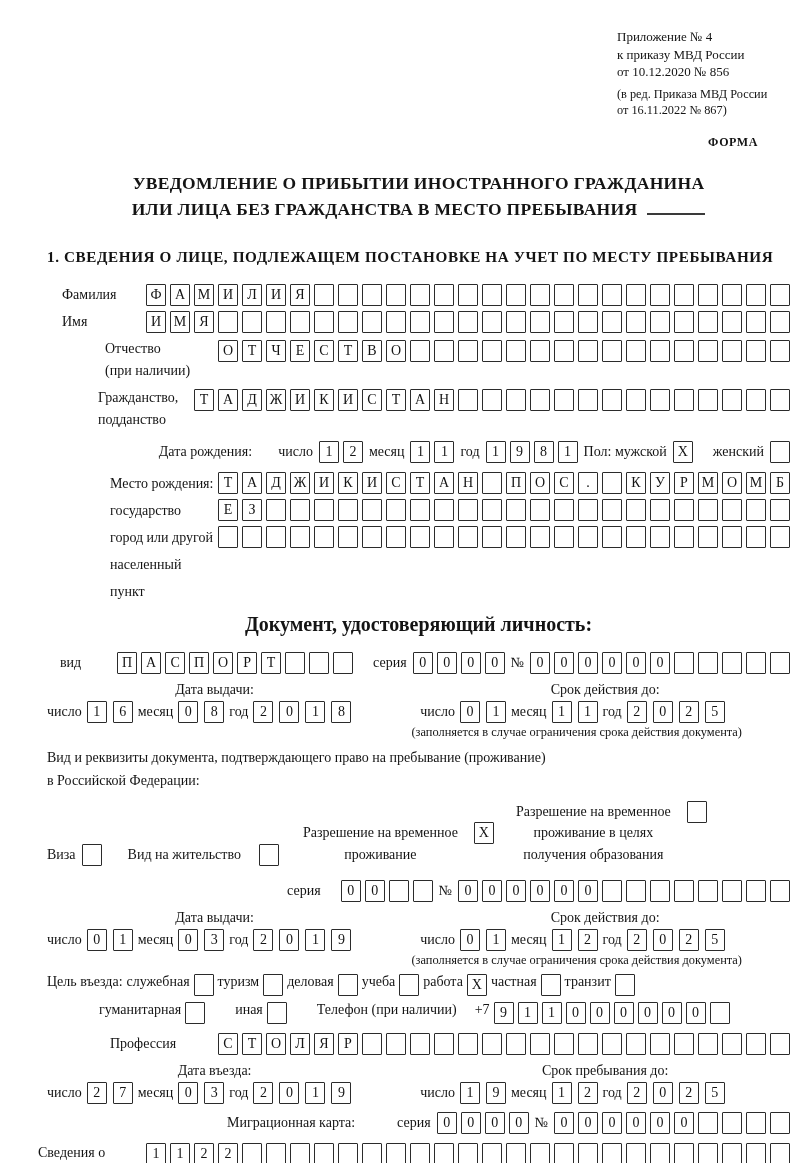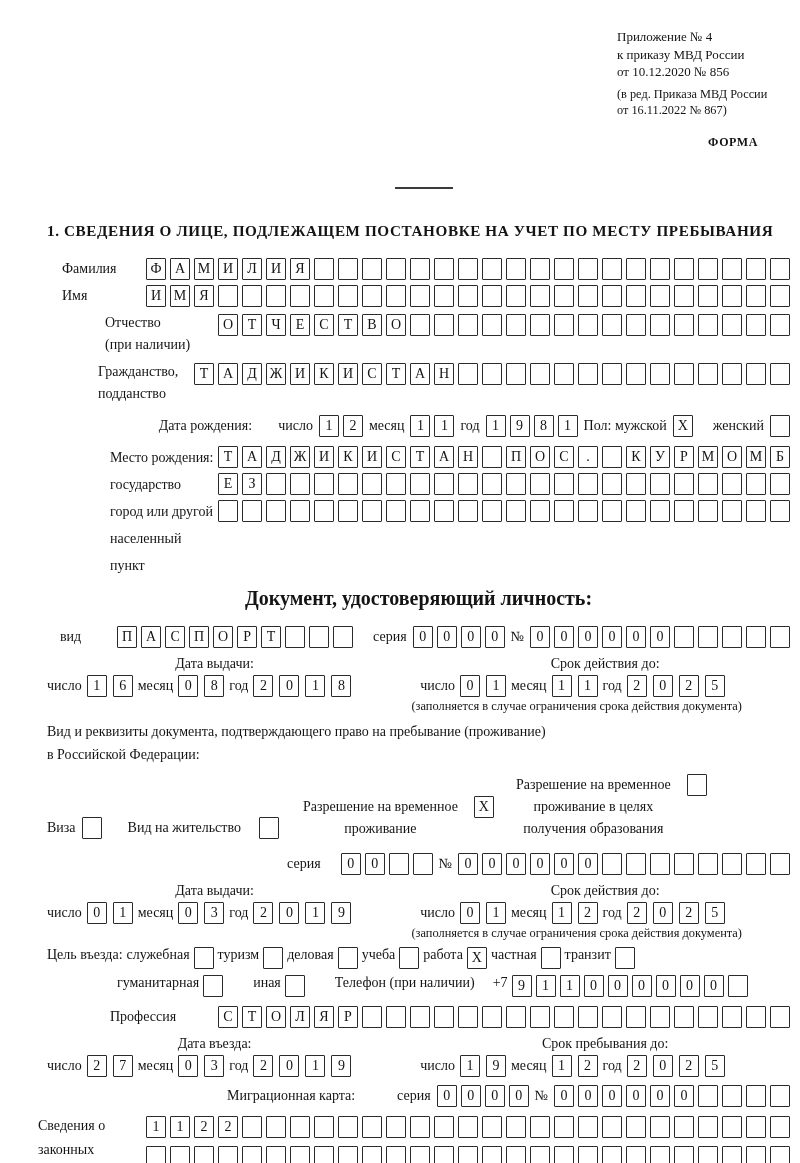"УВЕДОМЛЕНИЕ О ПРИБЫТИИ ИНОСТРАННОГО" div { html: none -> <div>УВЕДОМЛЕНИЕ О ПРИБЫТИИ ИНОСТРАННОГО ГРАЖДАНИНА</div> }
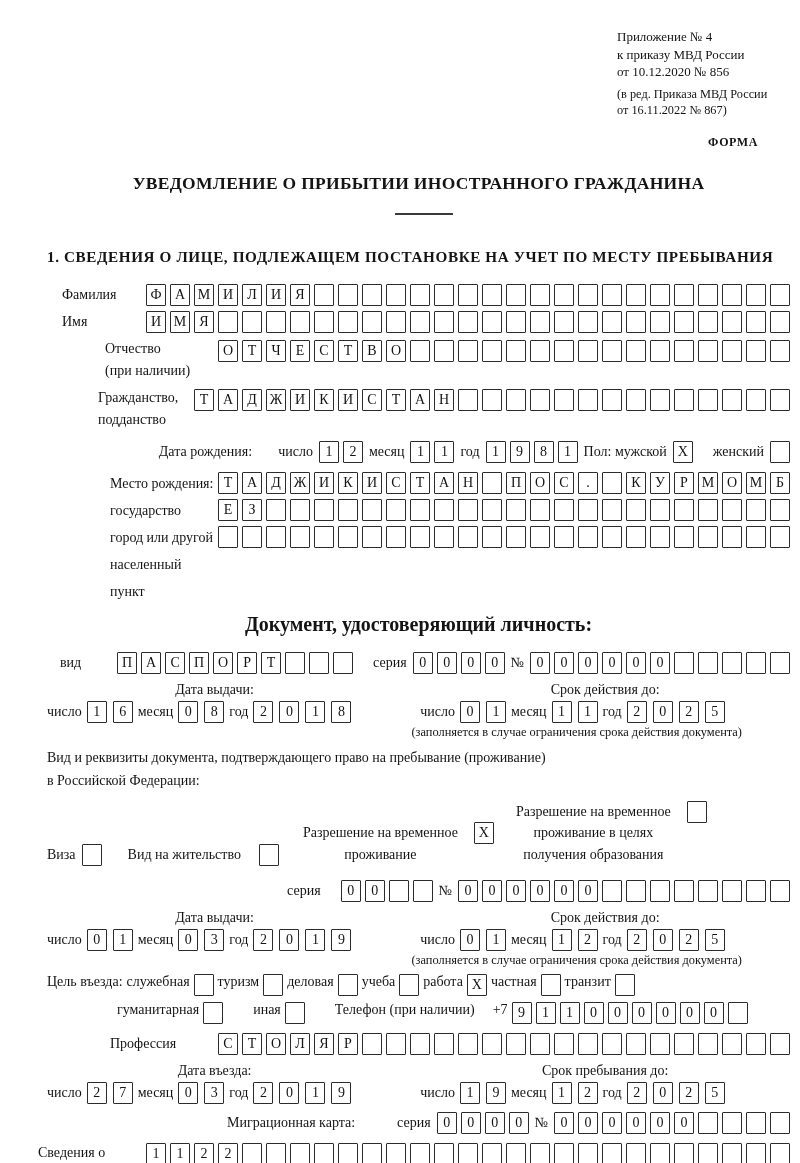"ИЛИ ЛИЦА БЕЗ ГРАЖДАНСТВА В" span { html: none -> <span>ИЛИ ЛИЦА БЕЗ ГРАЖДАНСТВА В МЕСТО ПРЕБЫВАНИЯ</span> }
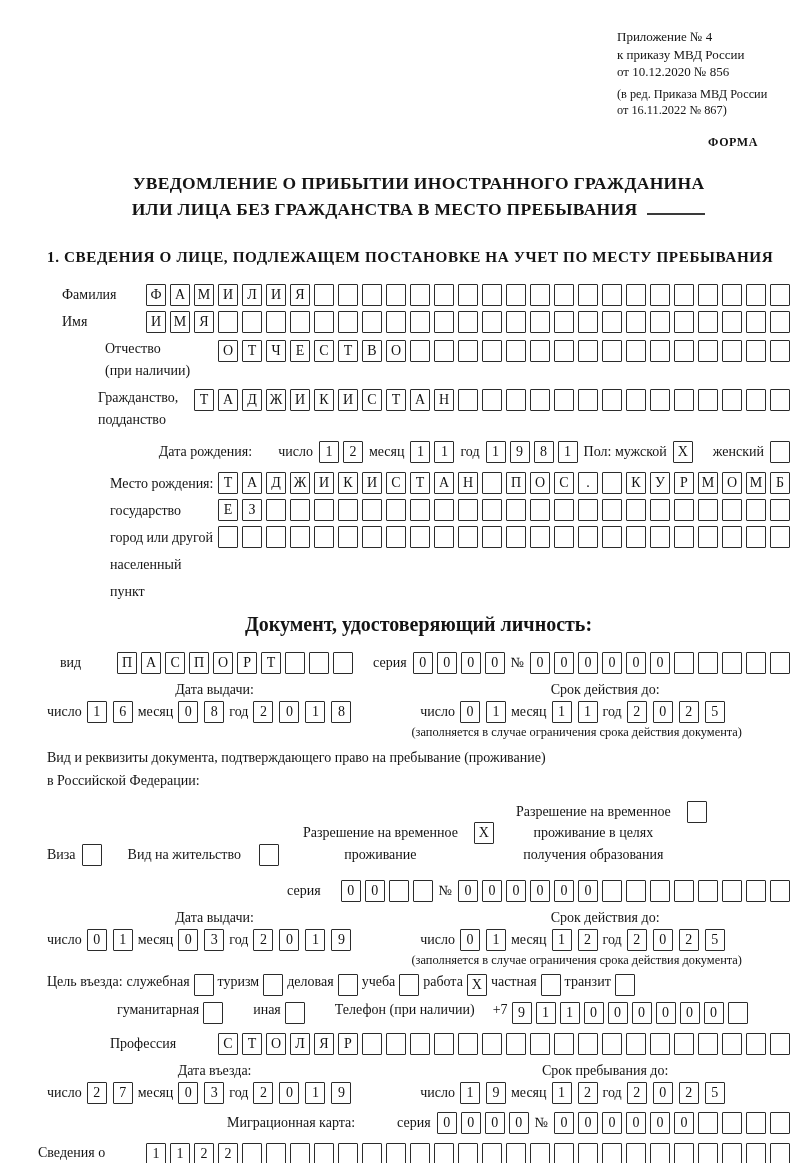"гуманитарная" .indent58 { margin-left: 70px -> 52px }
